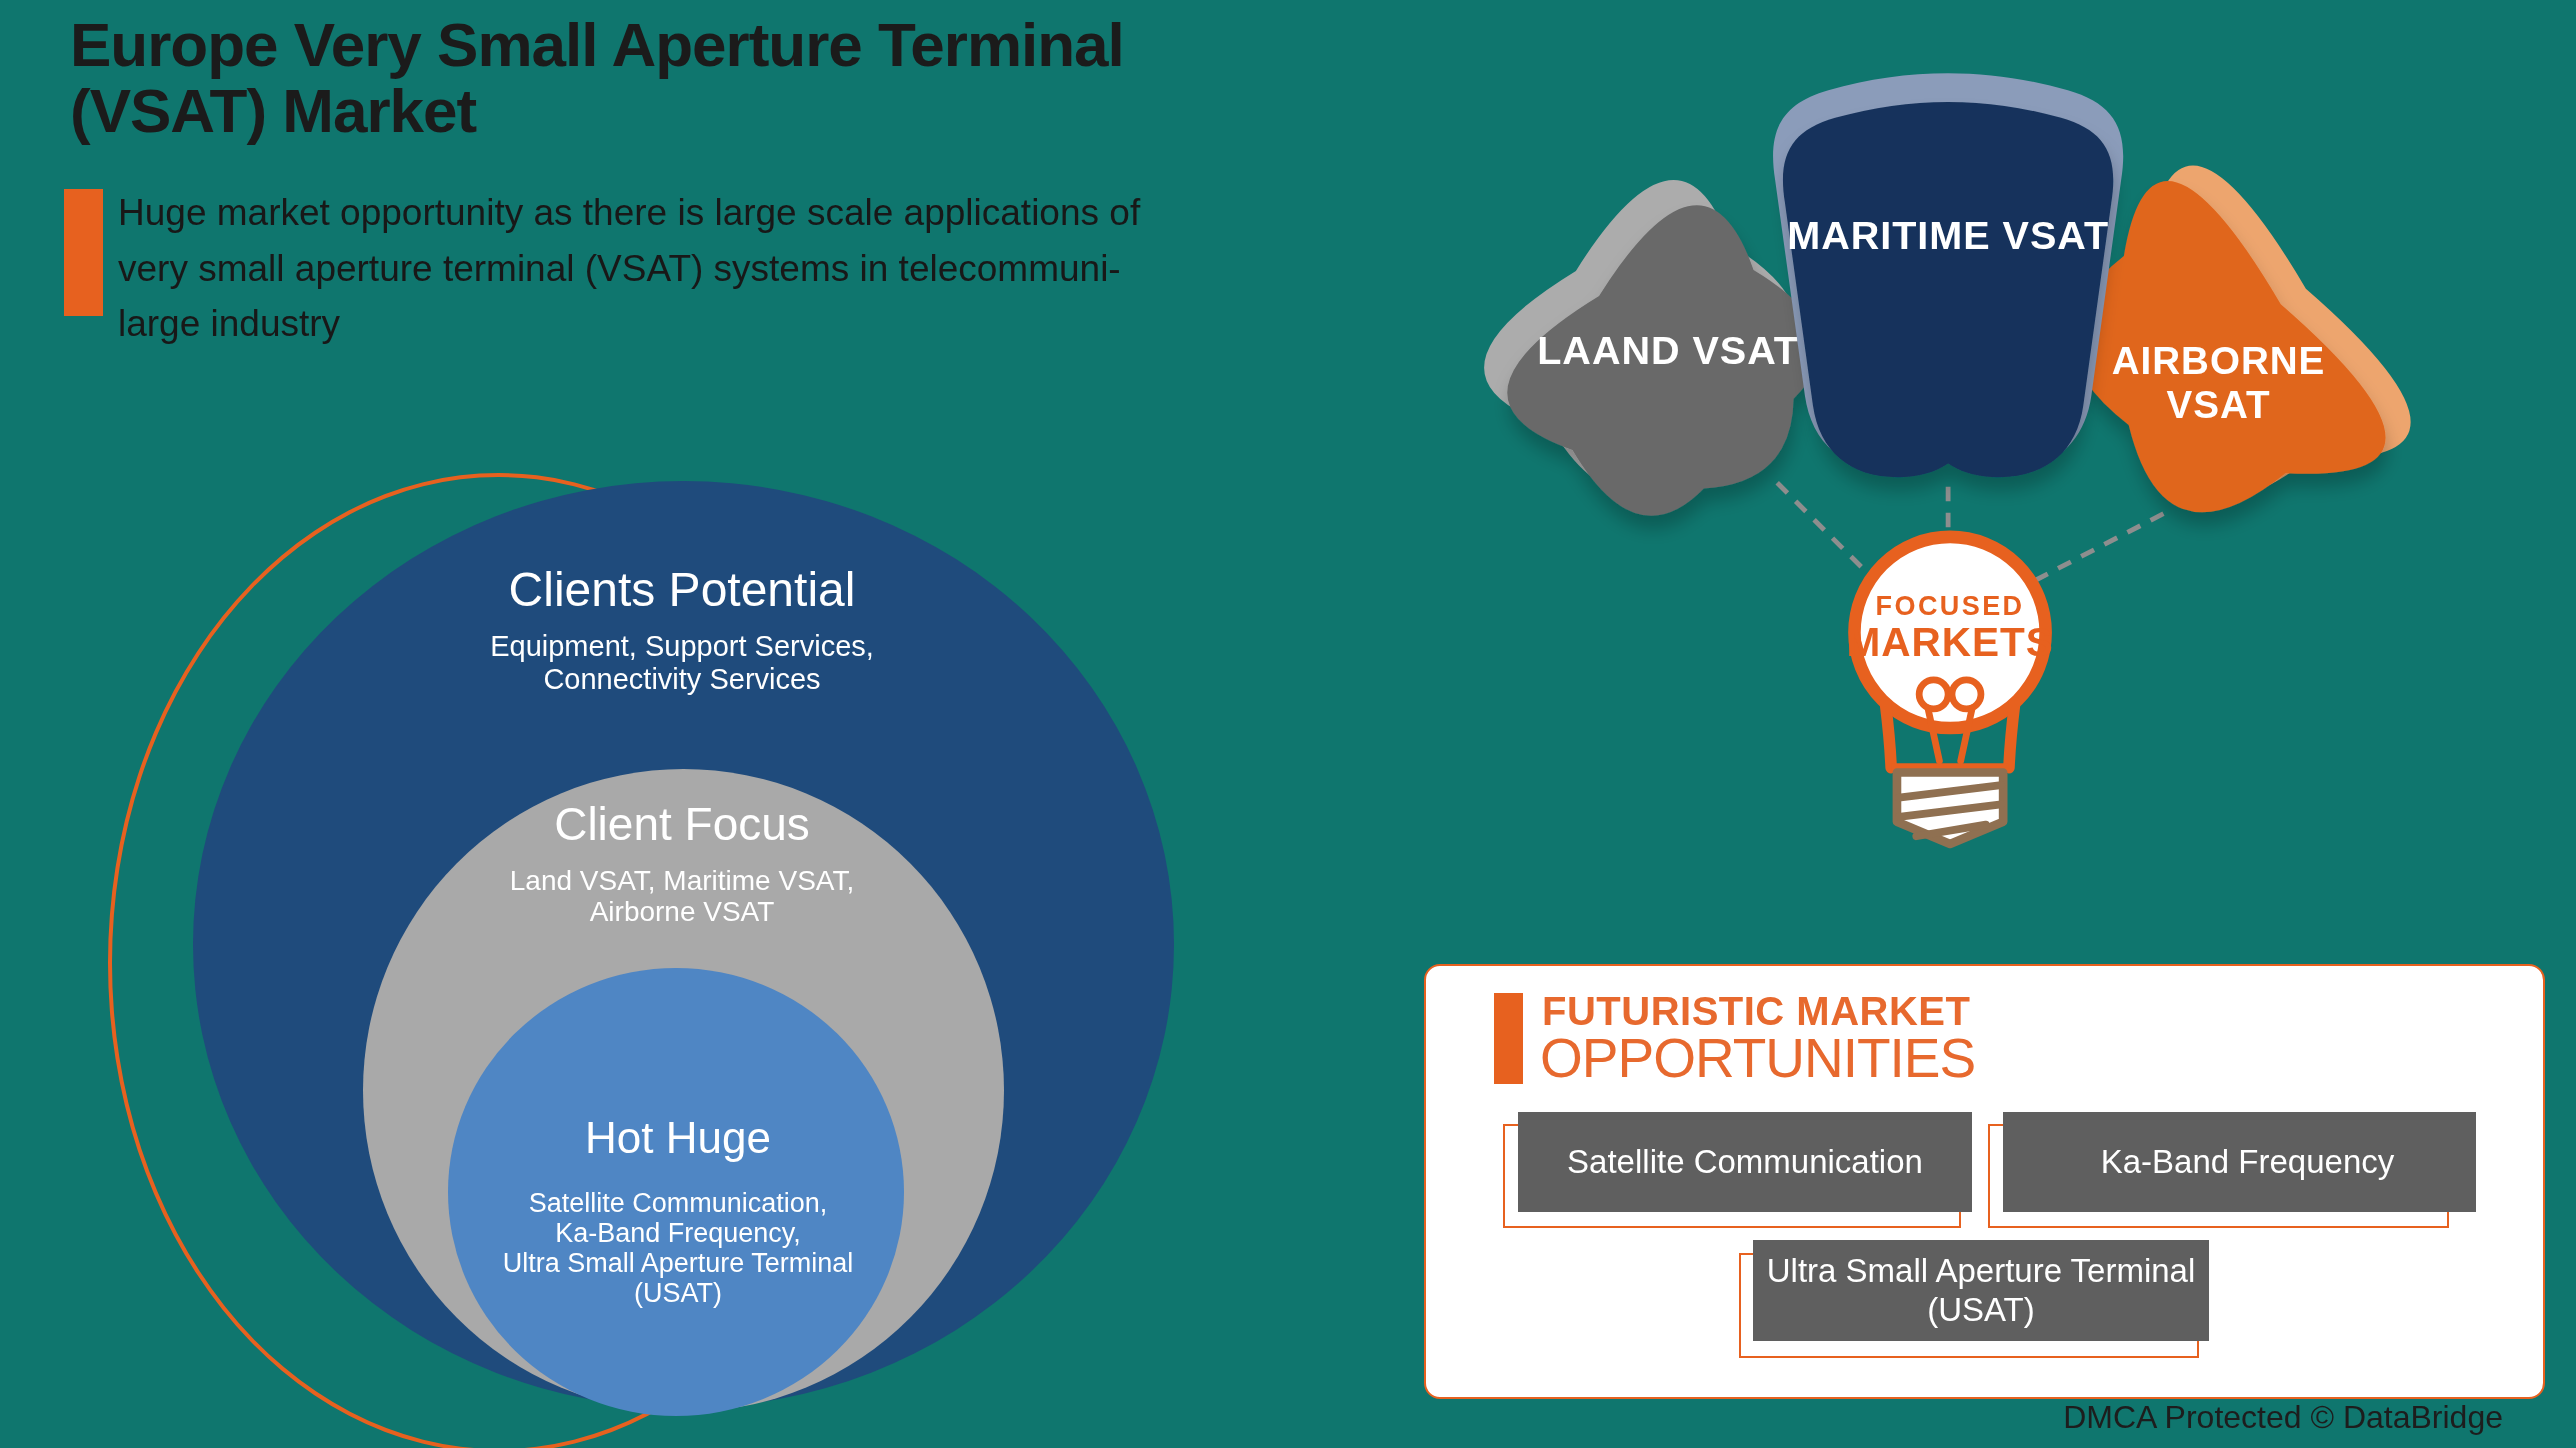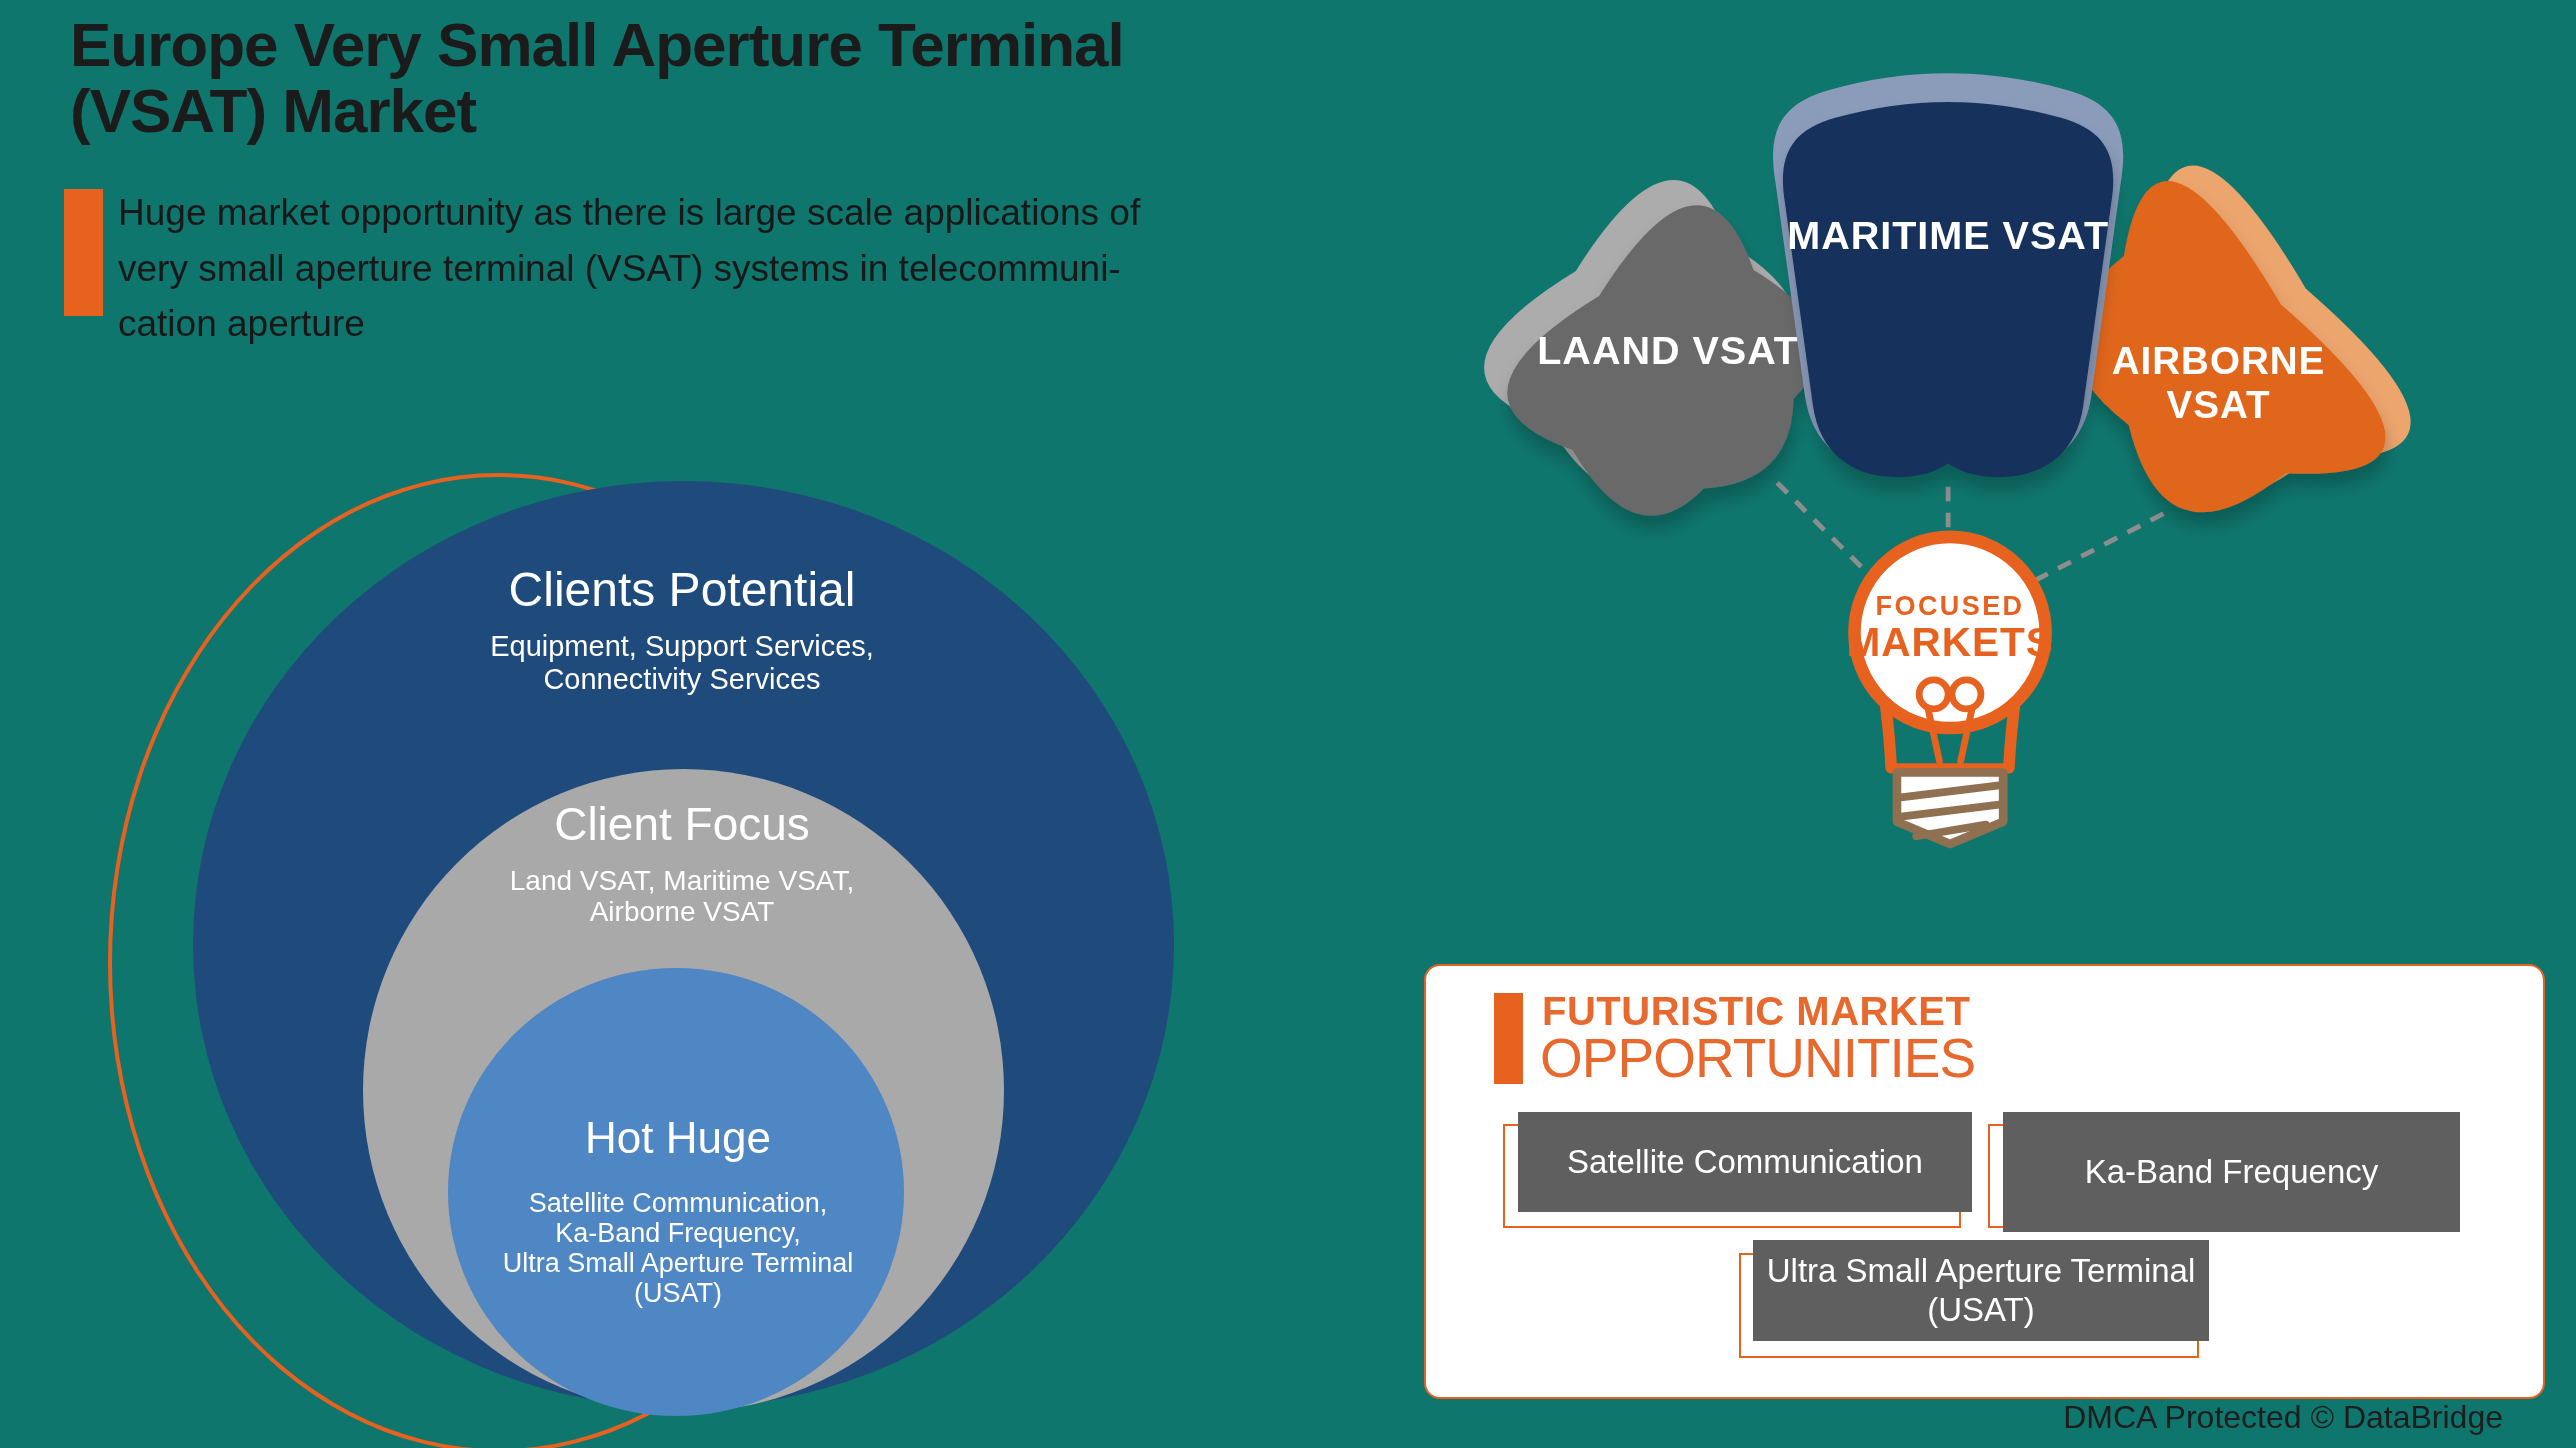"cation aperture" div { text: cation aperture -> large industry }
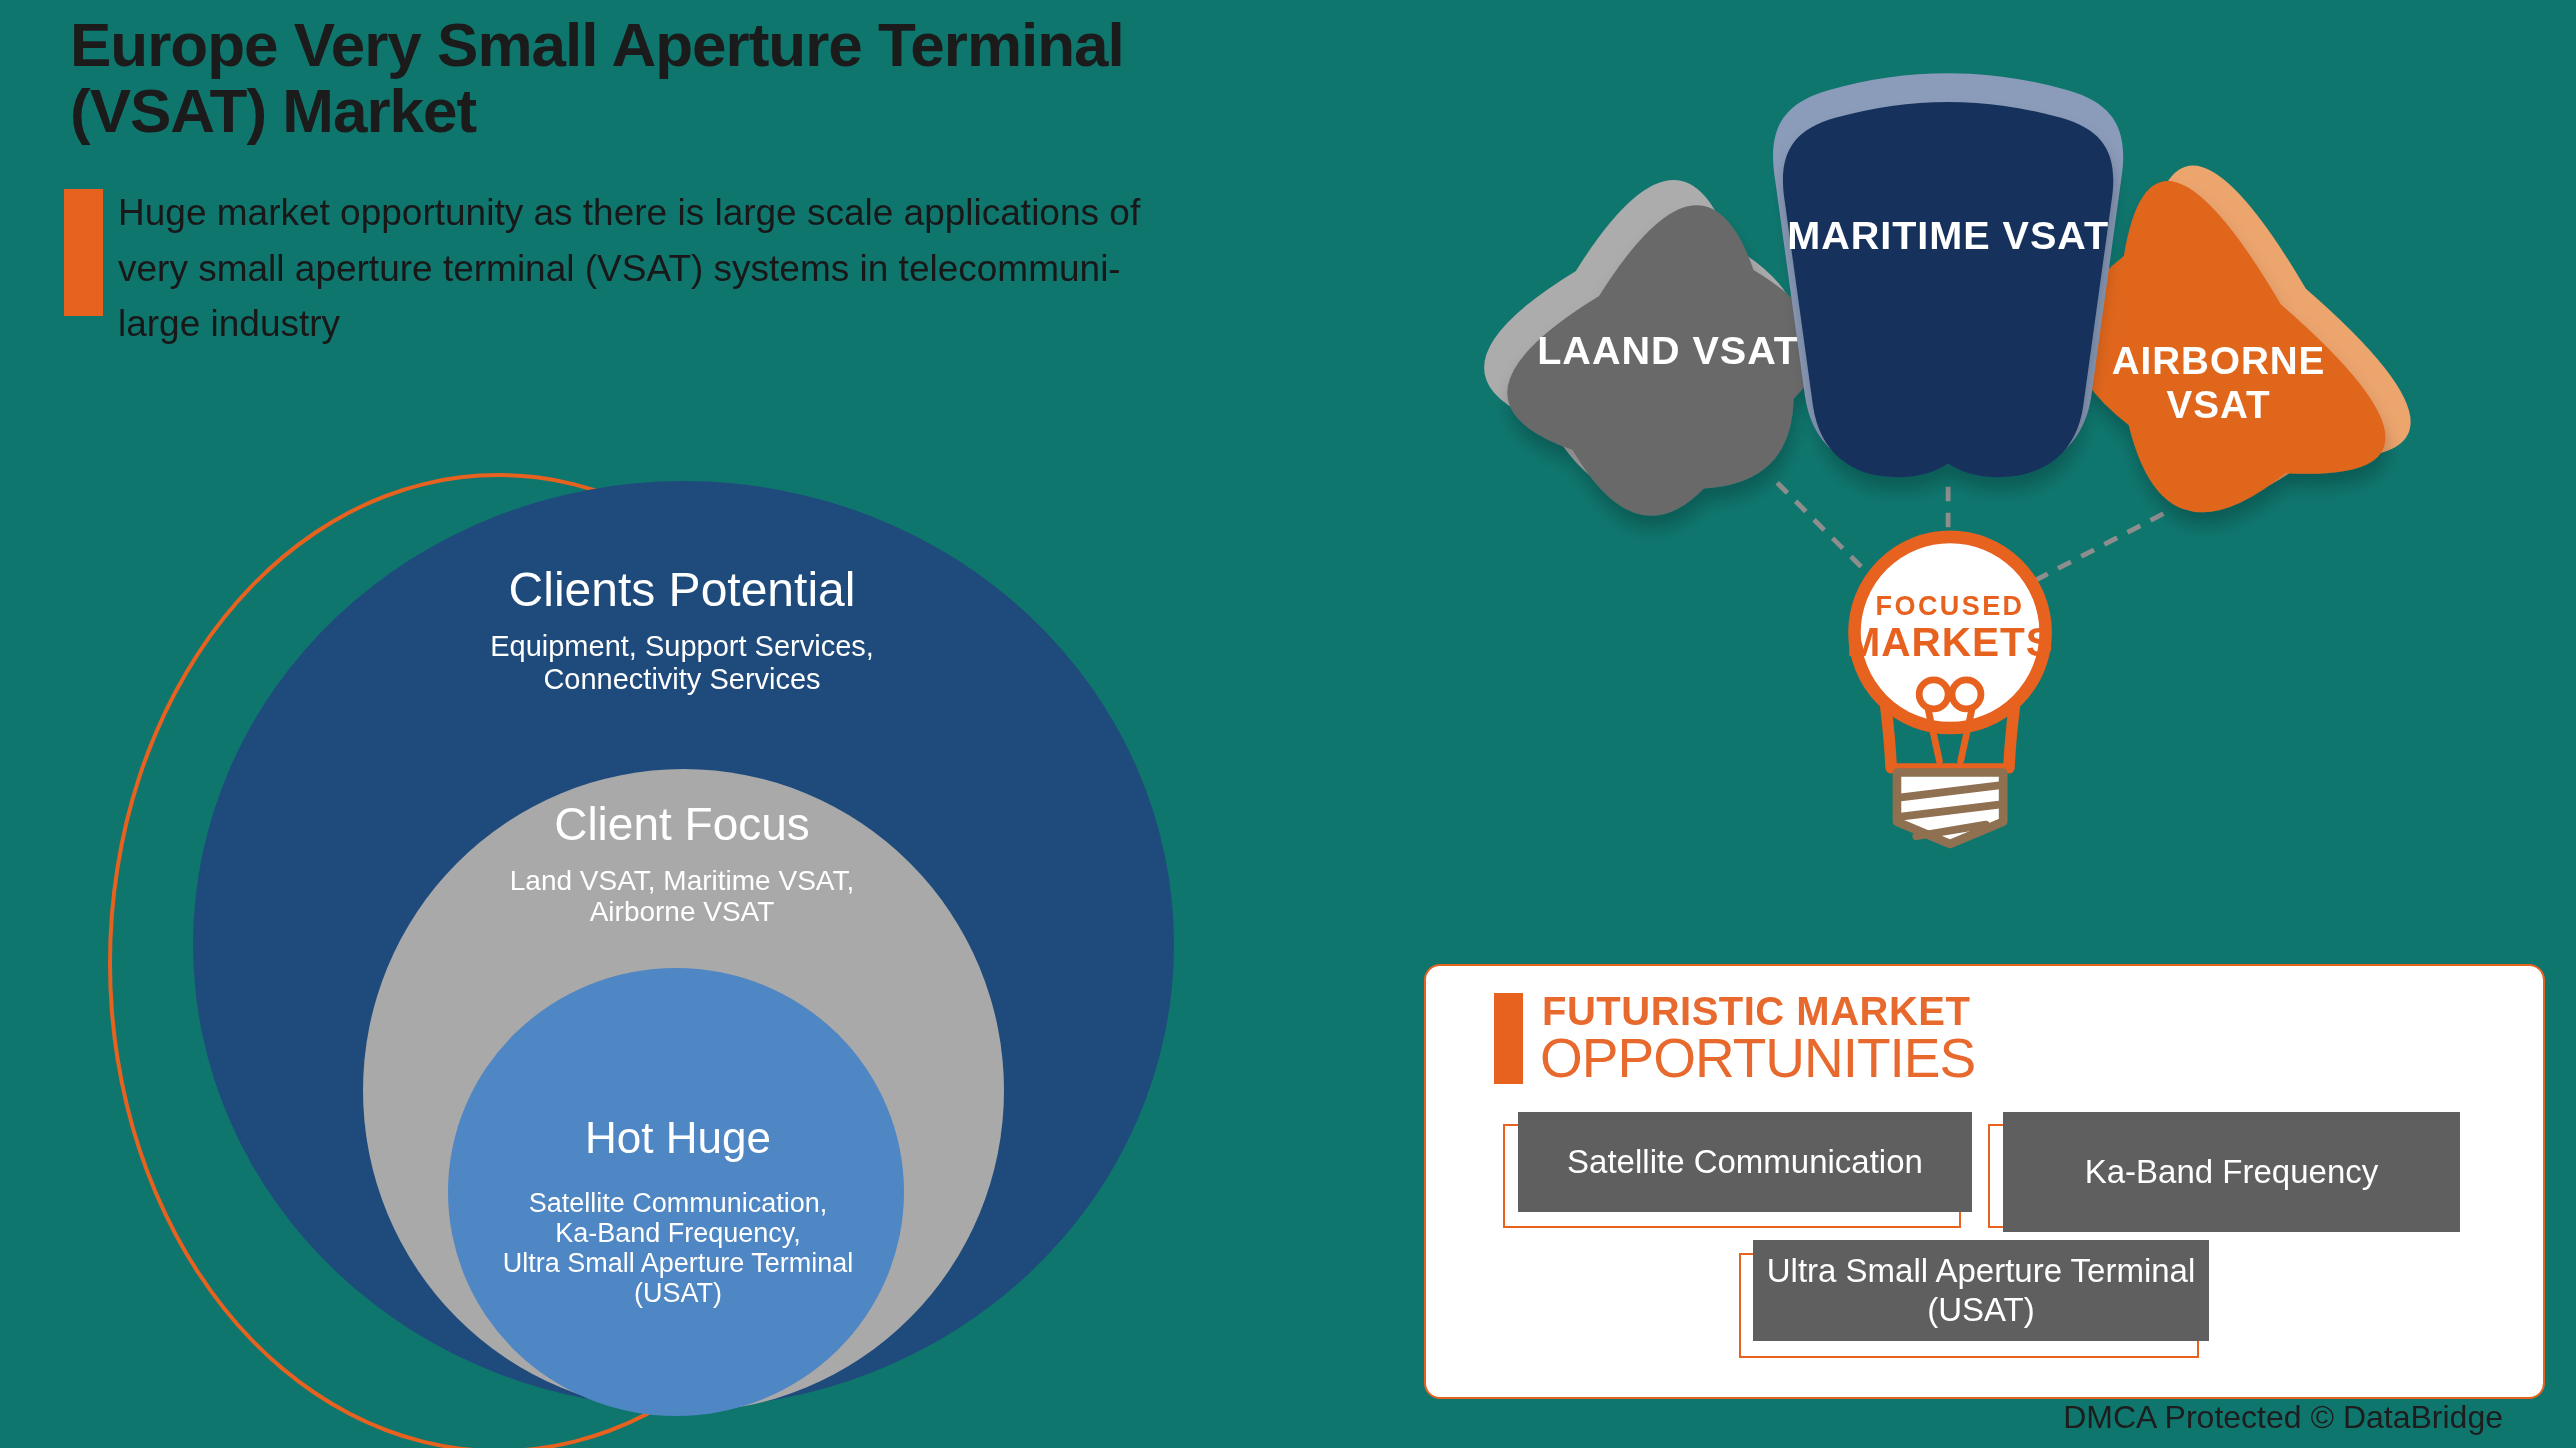"Ka-Band Frequency" div.opp-box { height: 120px -> 100px; padding-left: none -> 16px }
